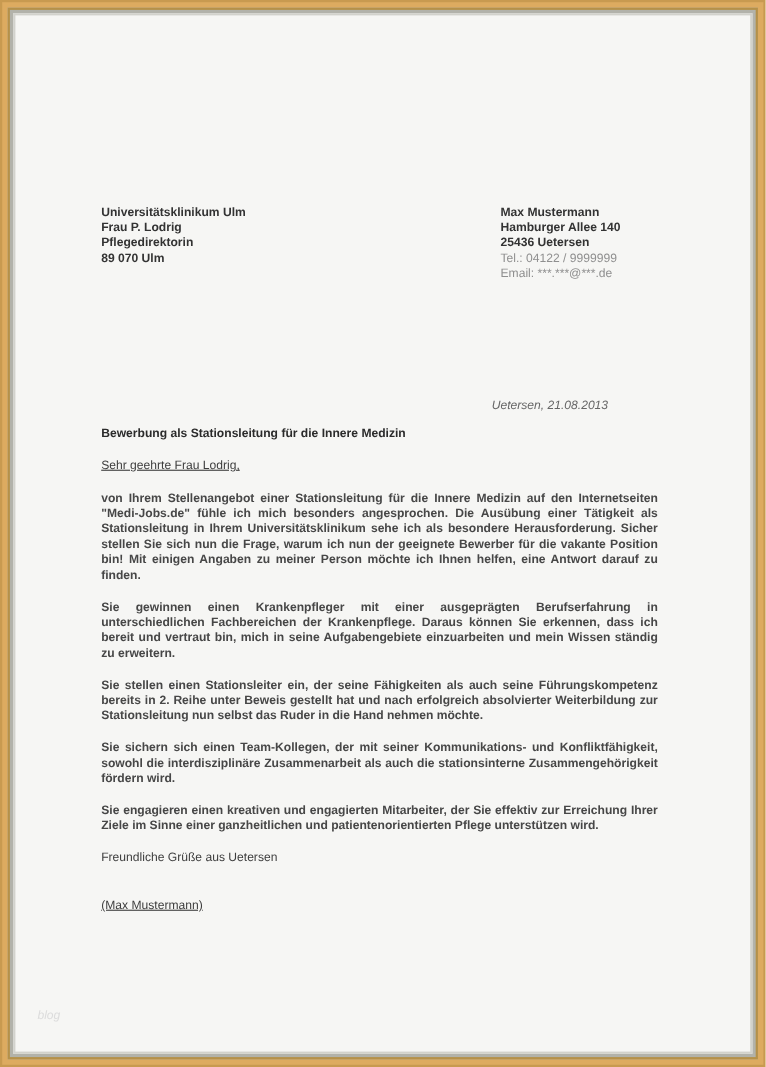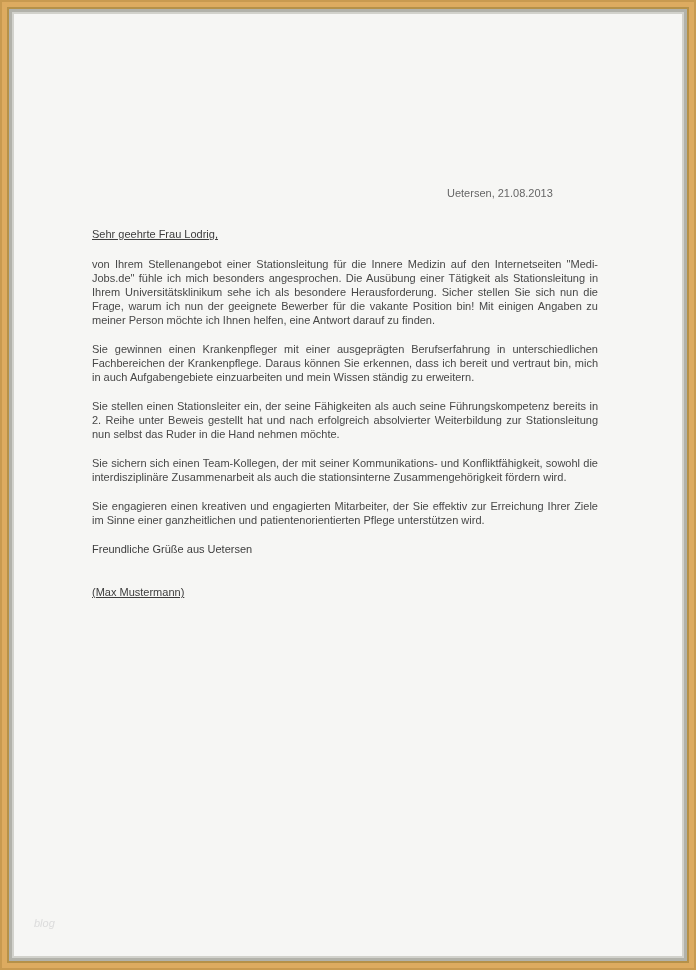"Universitätsklinikum Ulm" div.addresses { html: none -> <div> <div>Universitätsklinikum Ulm Frau P. Lodrig Pflegedirektorin 89 070 Ulm</div> <div> <div>Max Mustermann Hamburger Allee 140 25436 Uetersen</div> <div>Tel.: 04122 / 9999999 Email: ***.***@***.de</div> </div> </div> }
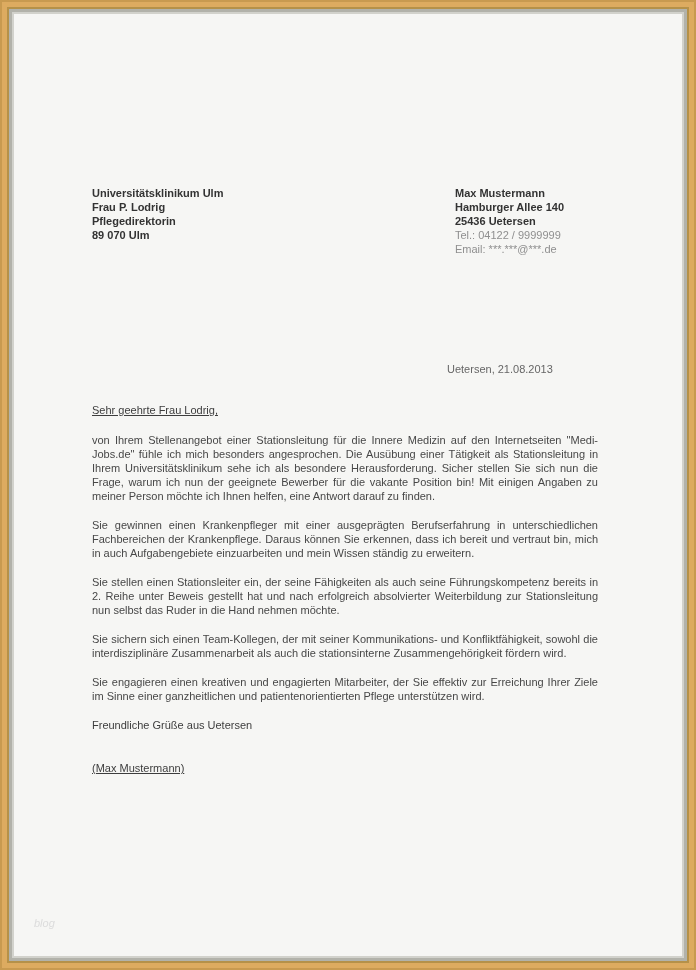"Uetersen, 21.08.2013" .date-row { font-style: none -> italic; margin: 0 0 27px 355px -> 0 0 11px 355px }
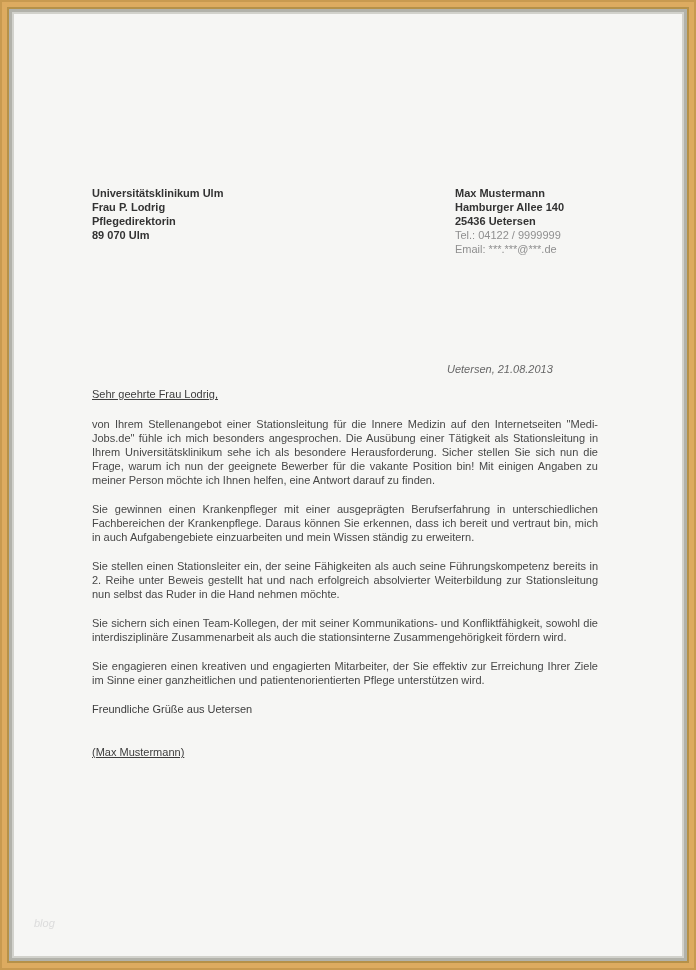"Bewerbung als Stationsleitung für die" div.subject { html: none -> <div>Bewerbung als Stationsleitung für die Innere Medizin</div> }
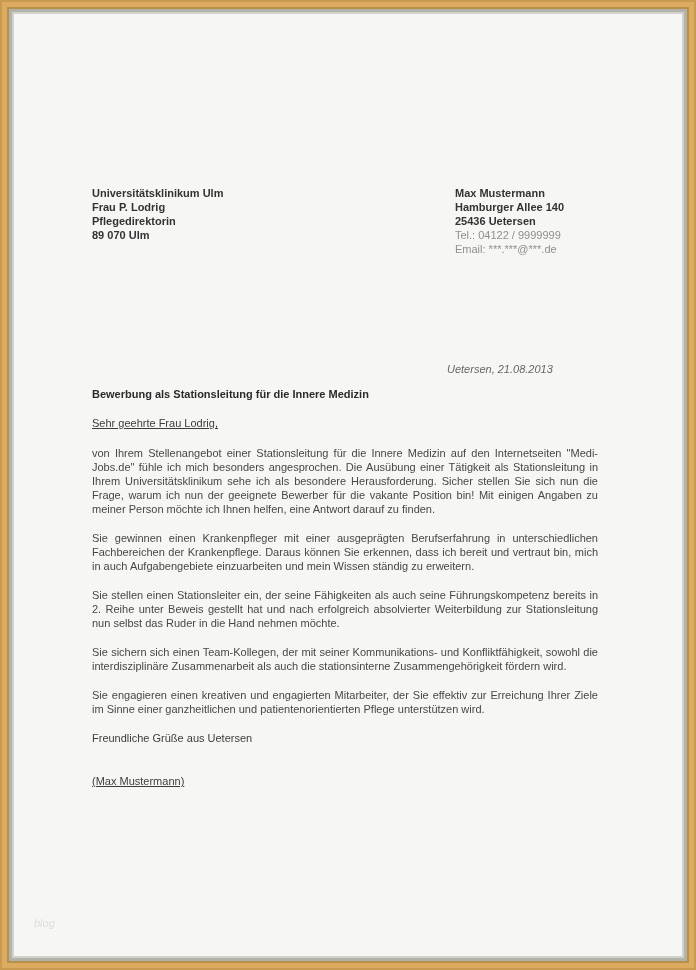"von Ihrem Stellenangebot einer" .body-par { font-weight: none -> bold }
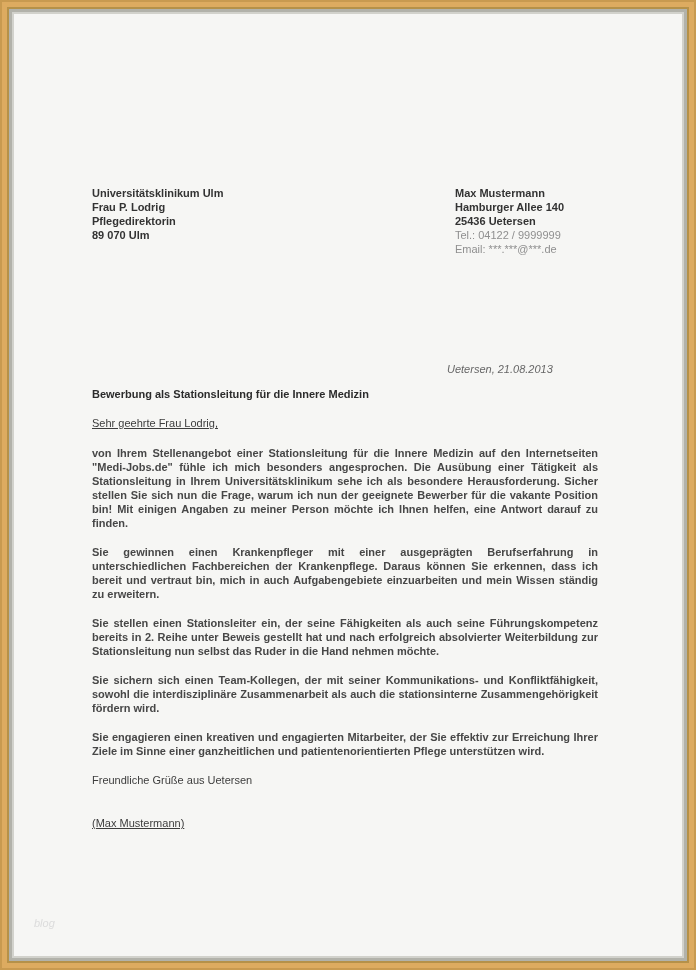"Sie gewinnen einen Krankenpfleger mit" p.body-par { text: auch -> seine }
